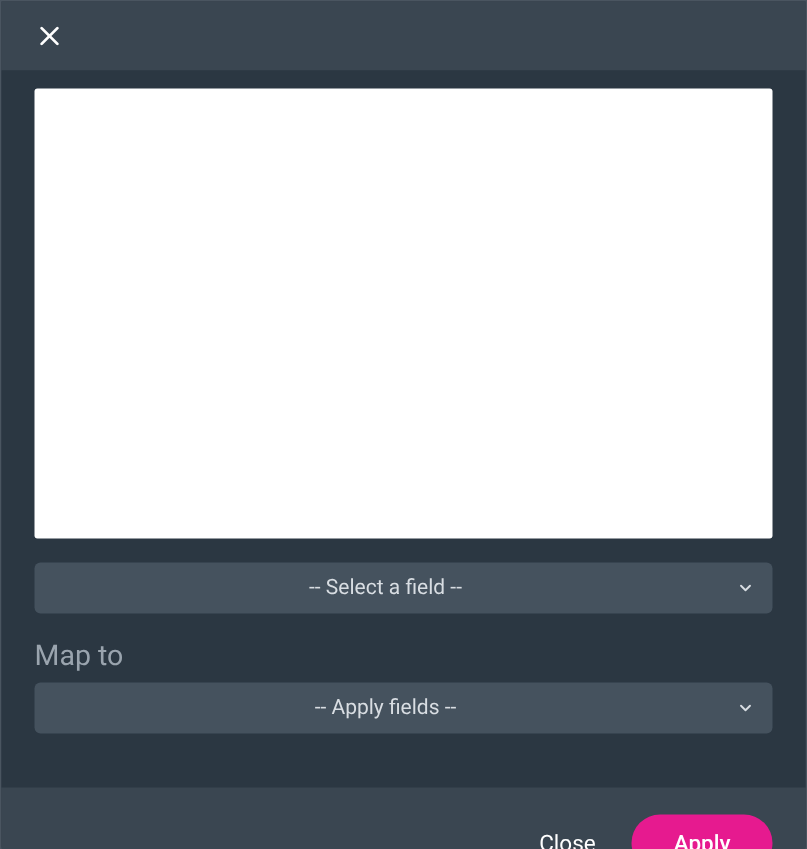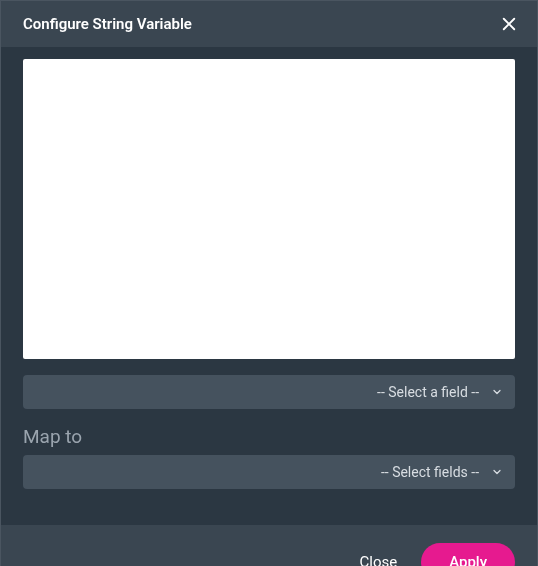"Configure String Variable" div.dialog-title { html: <div>Configure String Variable</div> -> none }
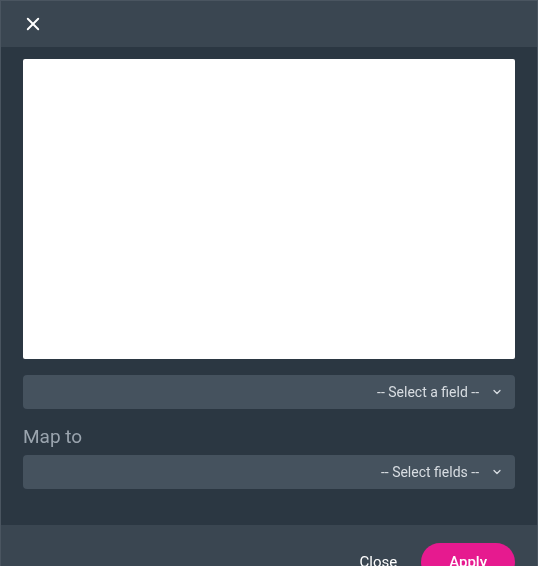"-- Select a field --" .select-field { text-align: right -> center }
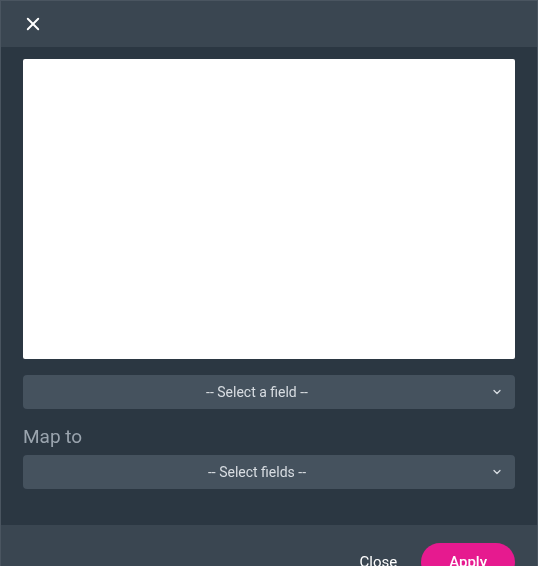"-- Select fields --" button.select-field { text: Select -> Apply }
